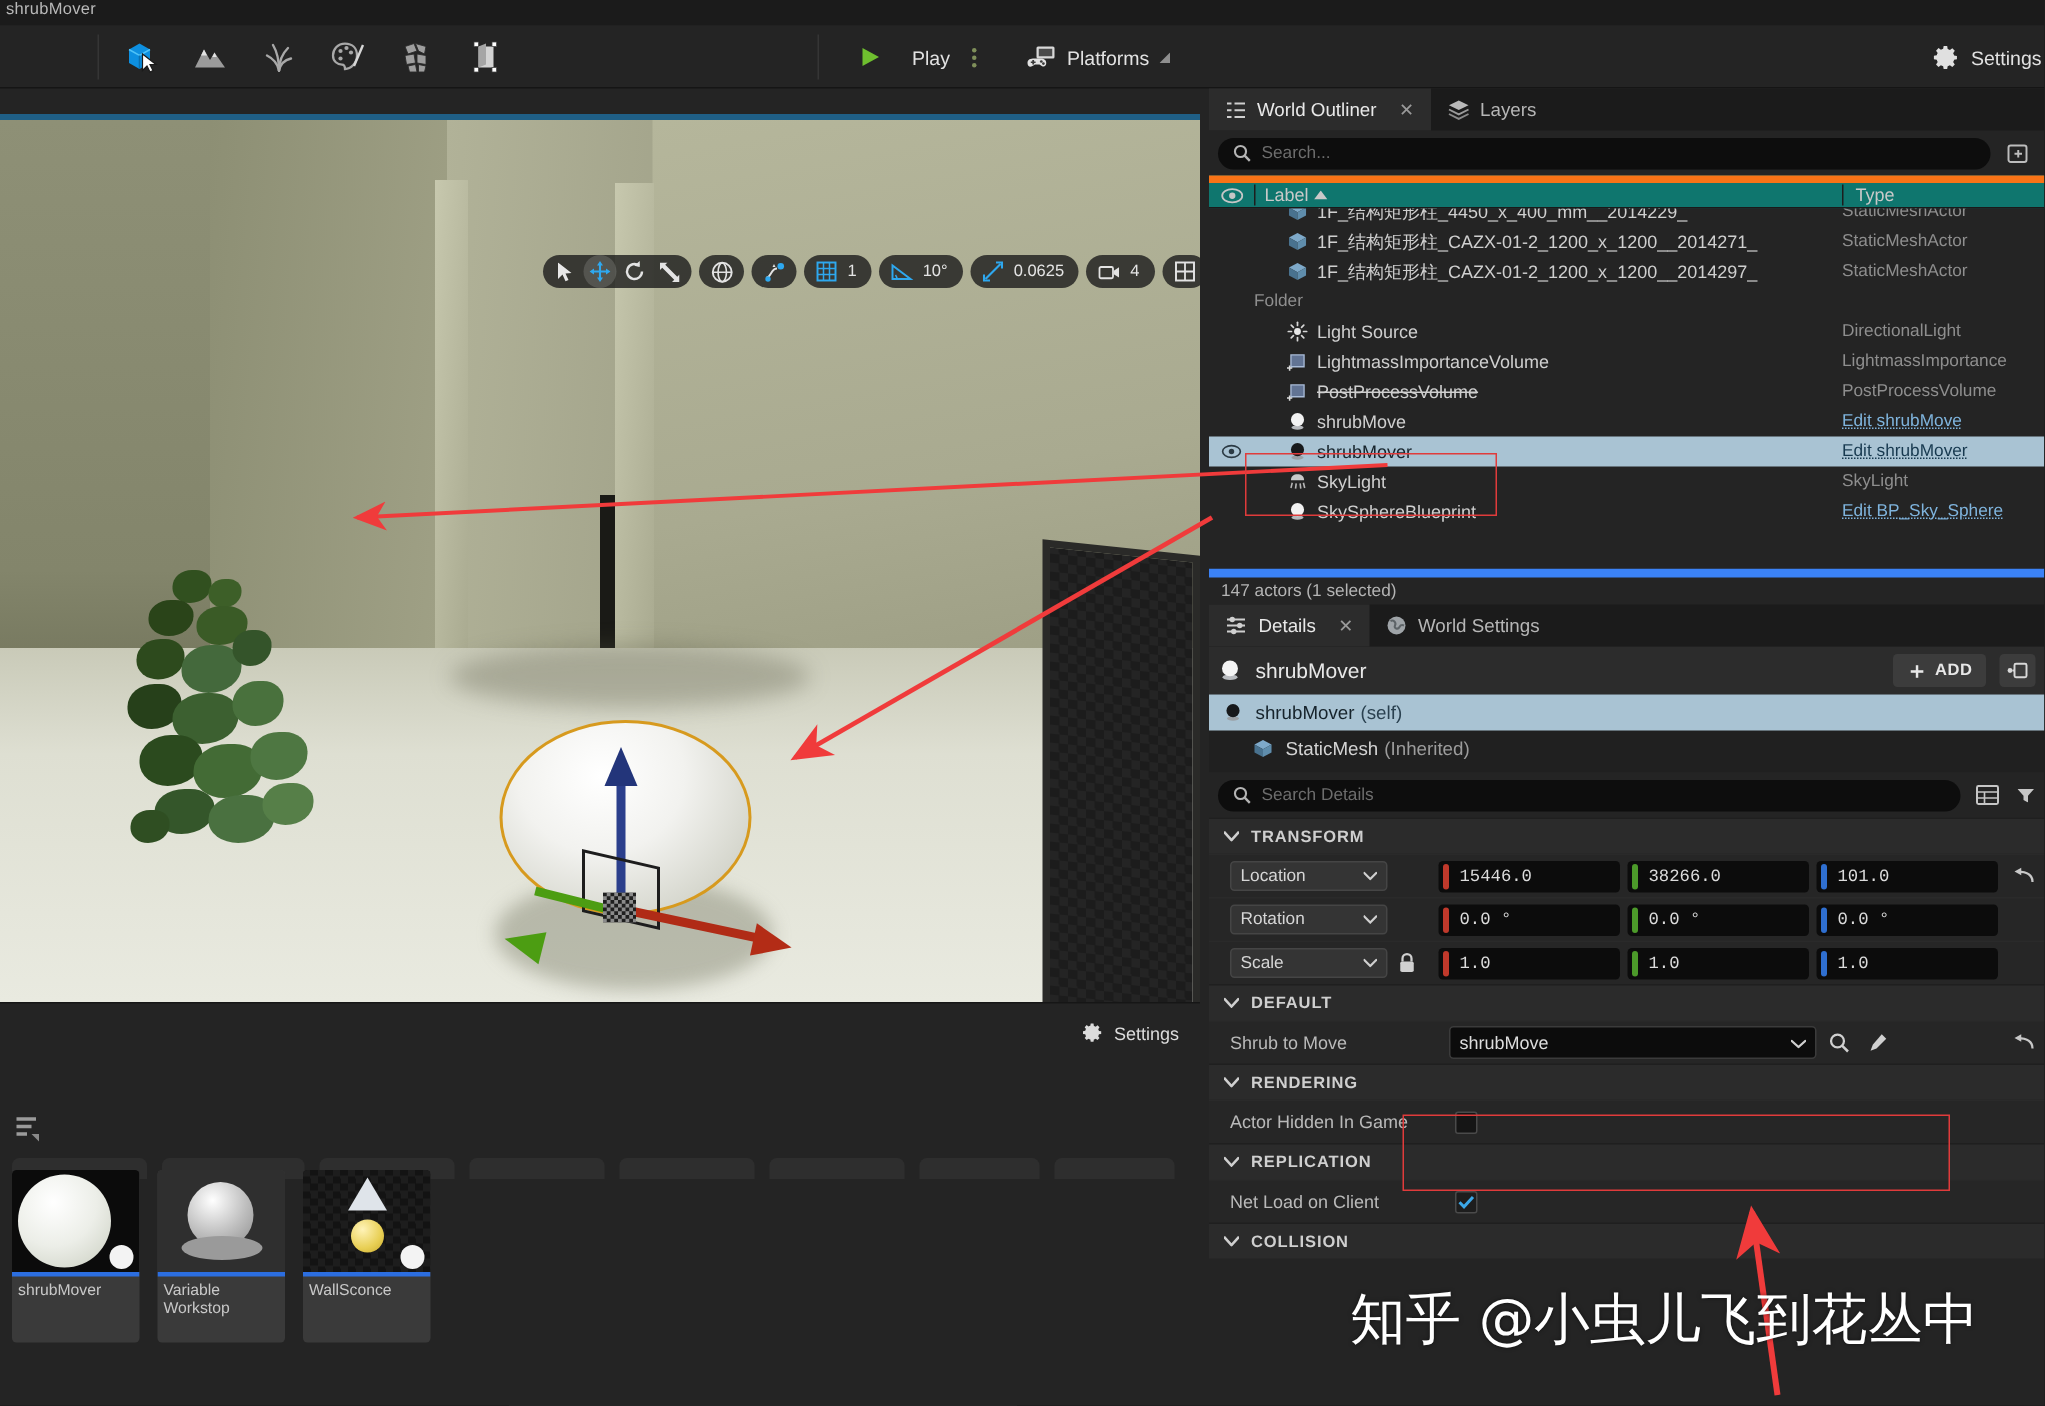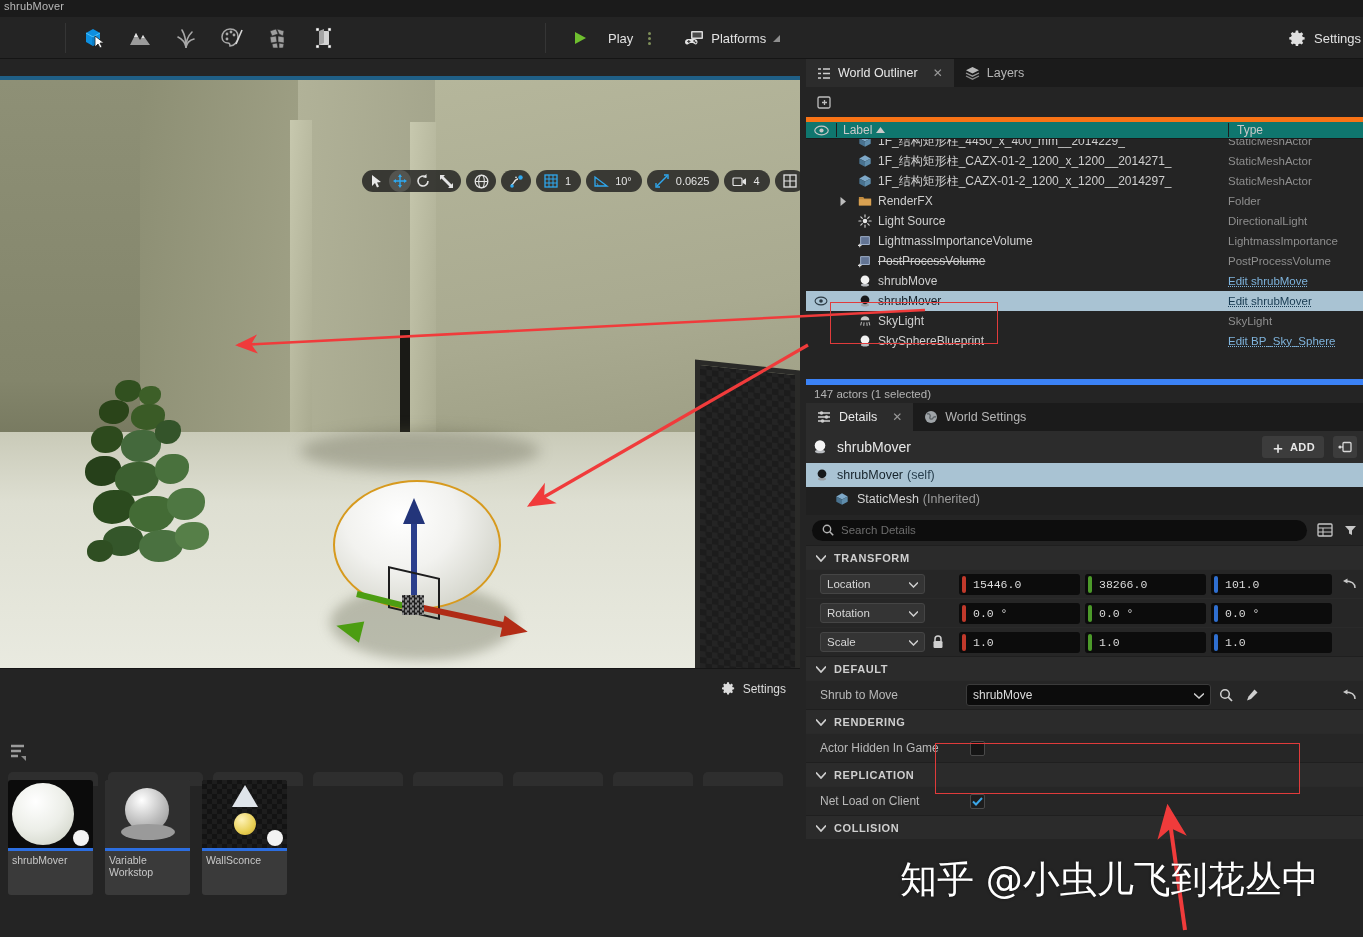"Search..." div.searchbox { html: none -> <div> <svg> <circle></circle> <path></path> </svg> <input> </div> }
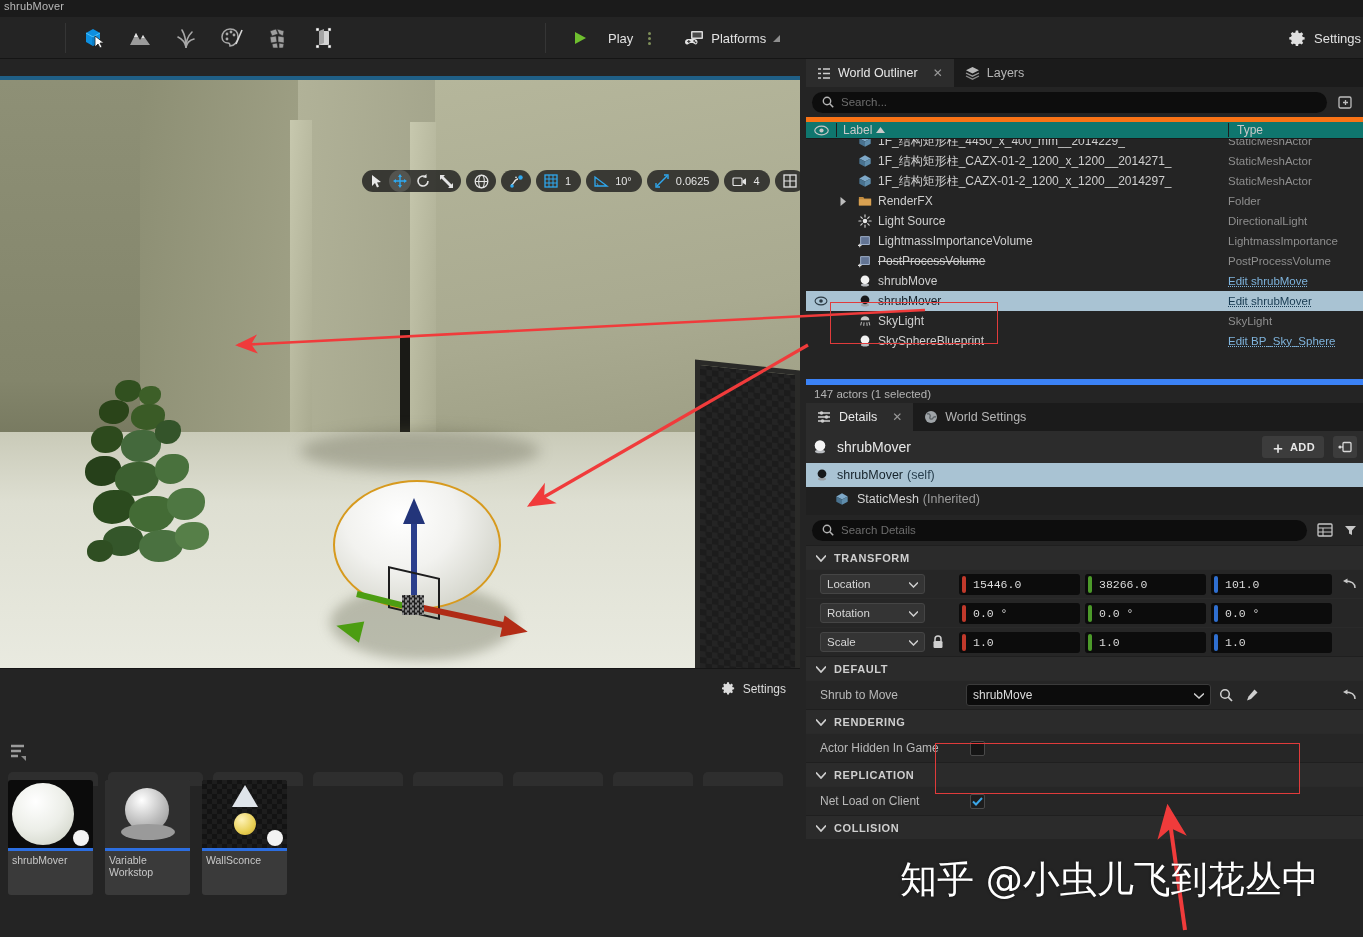"RenderFX" div.lab { html: <div> <span> <svg> <path></path> </svg> </span> <span> <svg> <path></path> <path></path> </svg> </span> <span>RenderFX</span> </div> -> none }
